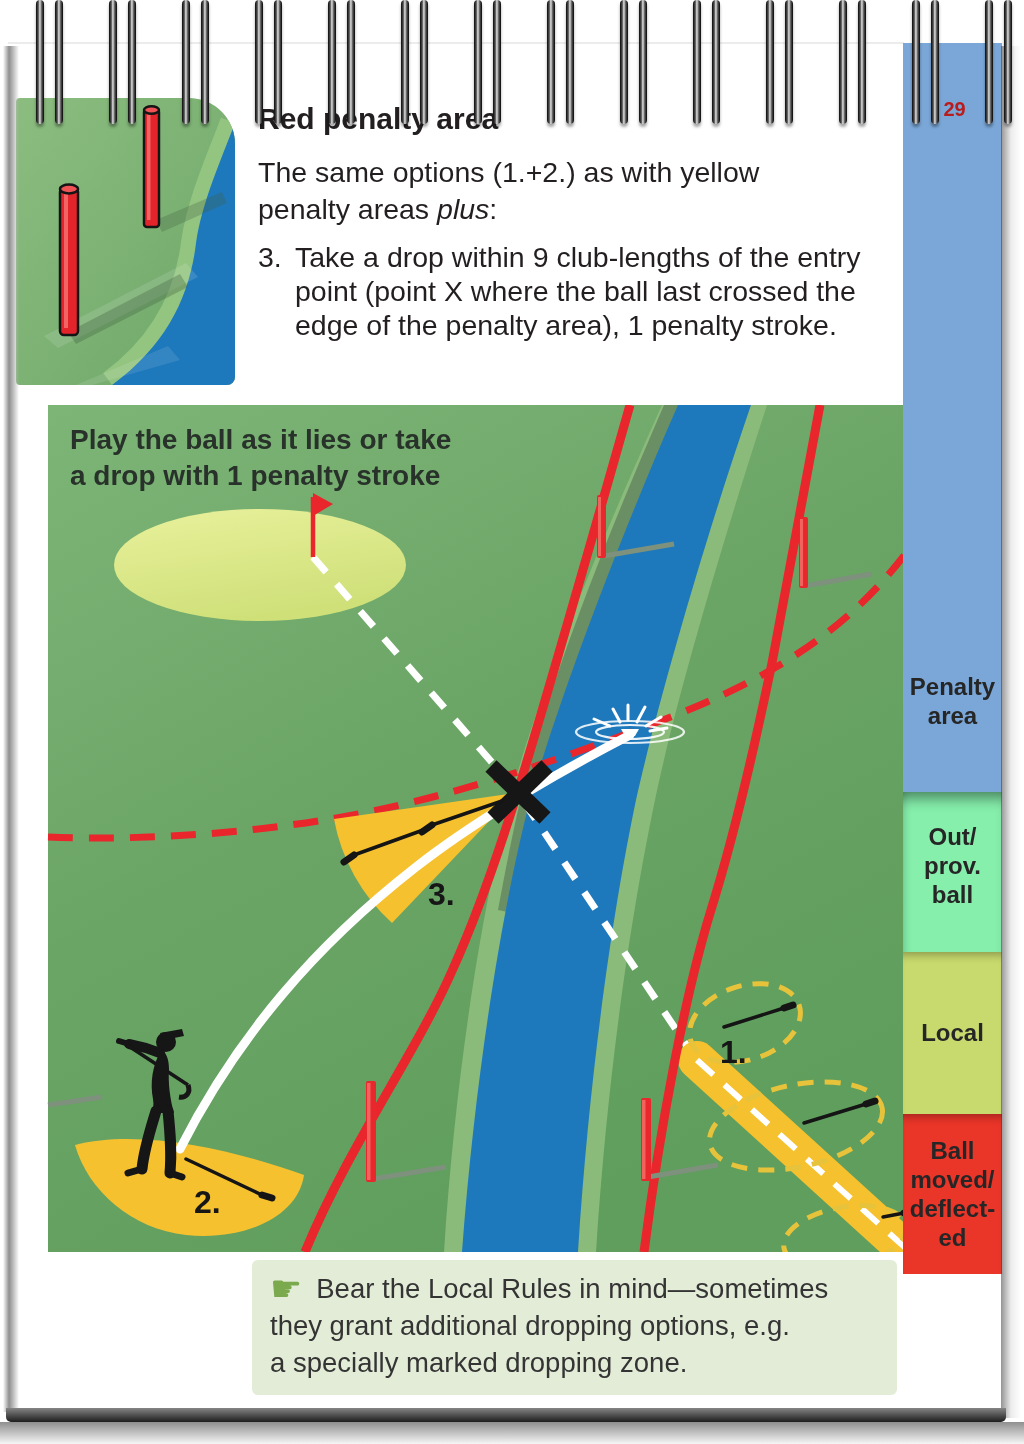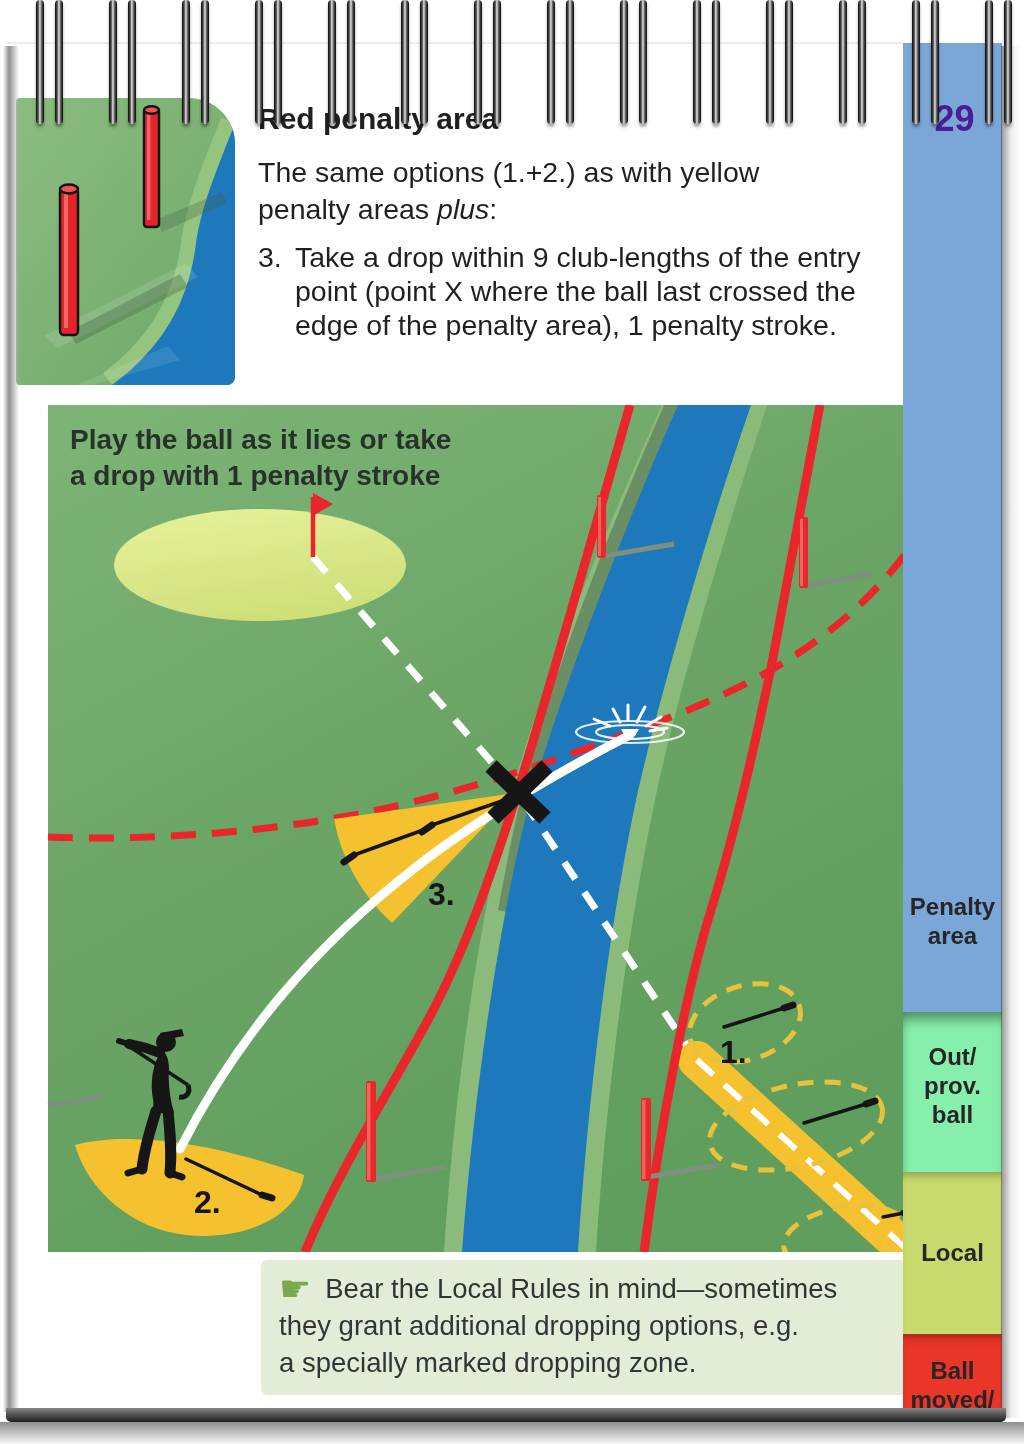"29" .page-number { color: #4c1d95 -> #b91c1c; font-size: 36px -> 20px }
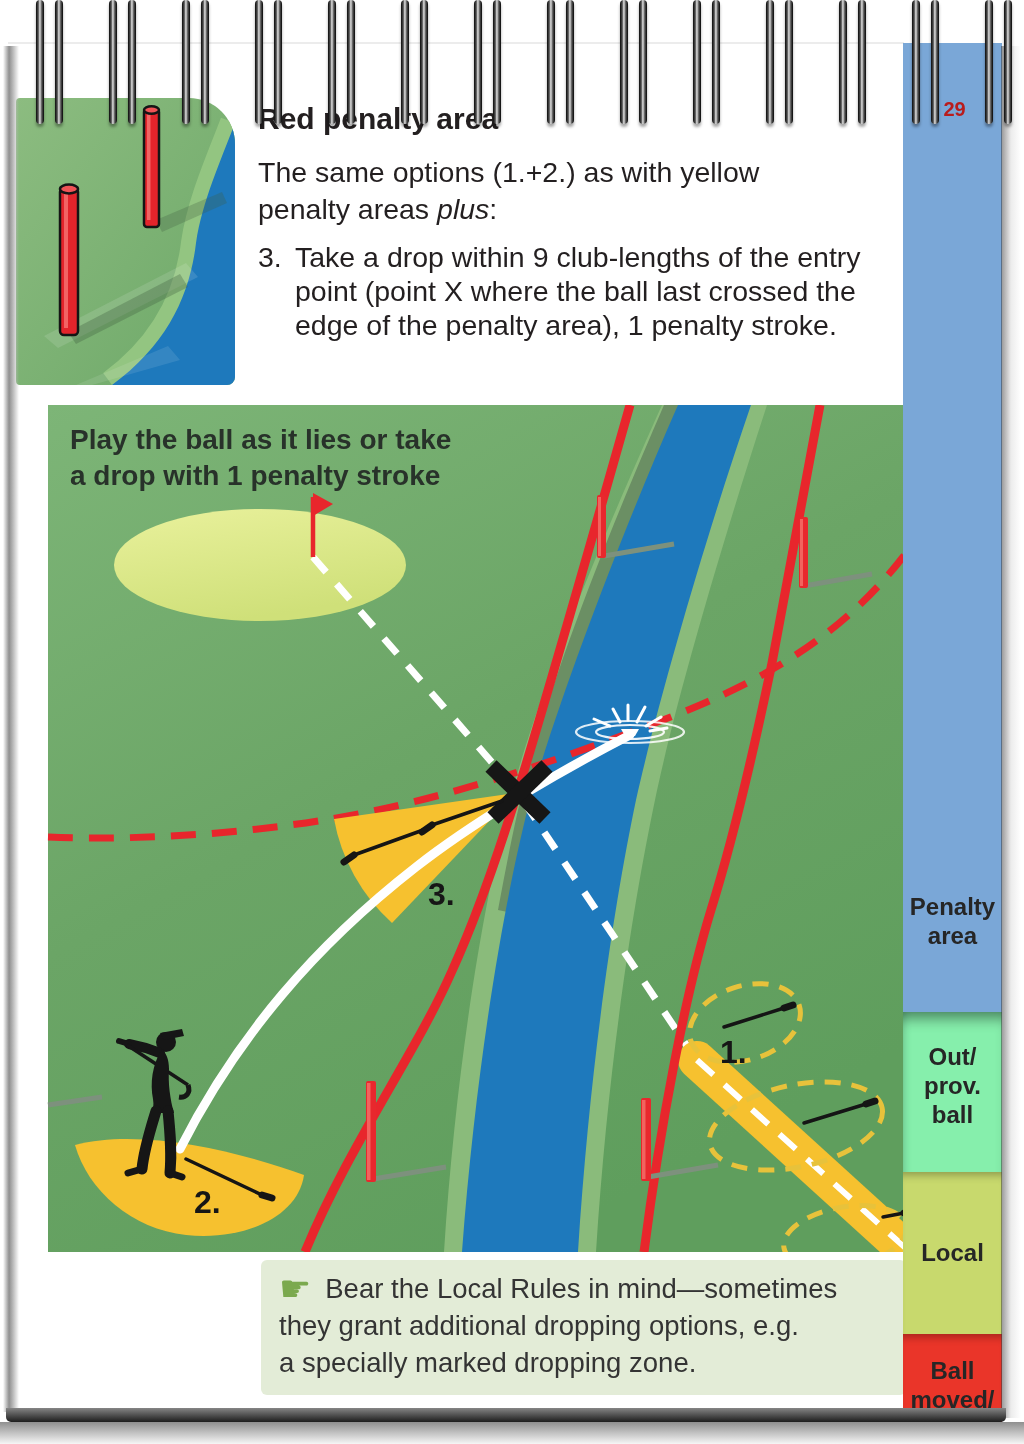"Penalty" .tab-penalty { height: 969px -> 749px }
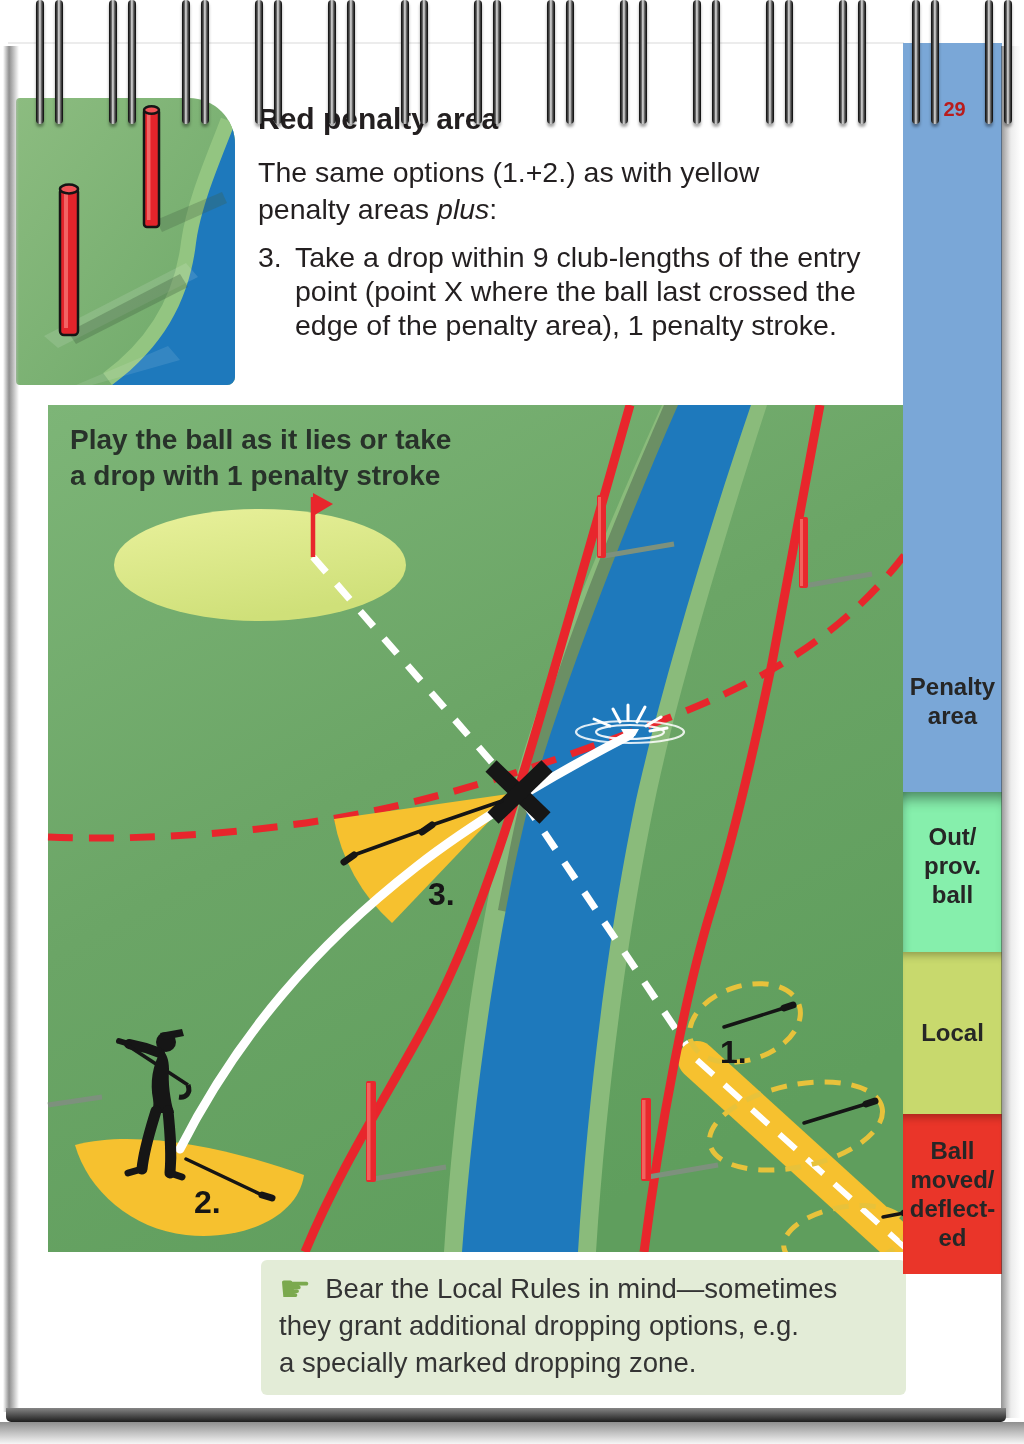"☛ Bear the Local Rules" .note { margin-left: 9px -> none }
